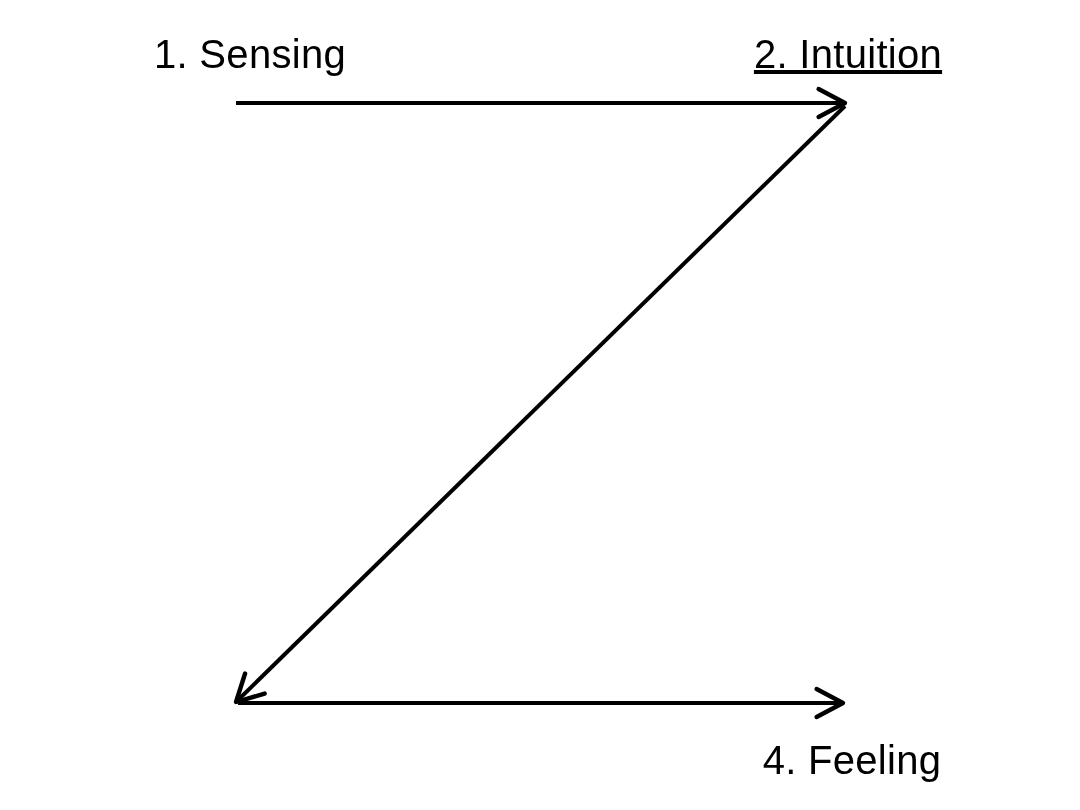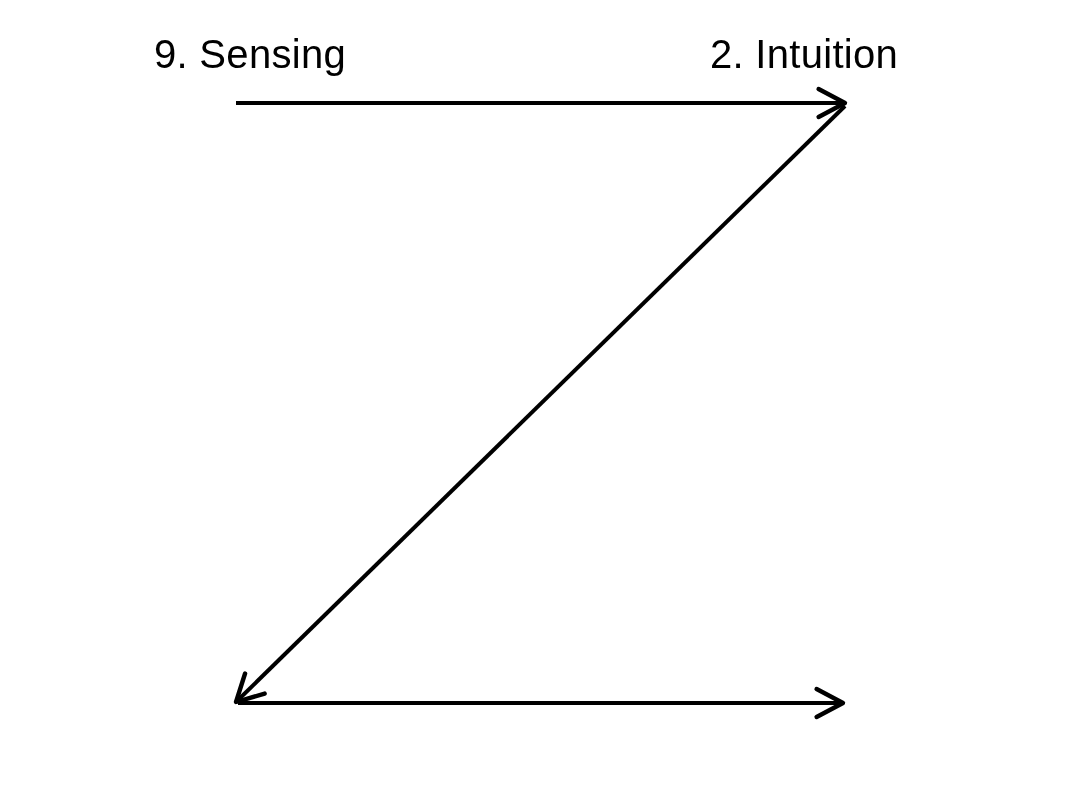"9. Sensing" div.node-label { text: 9 -> 1 }
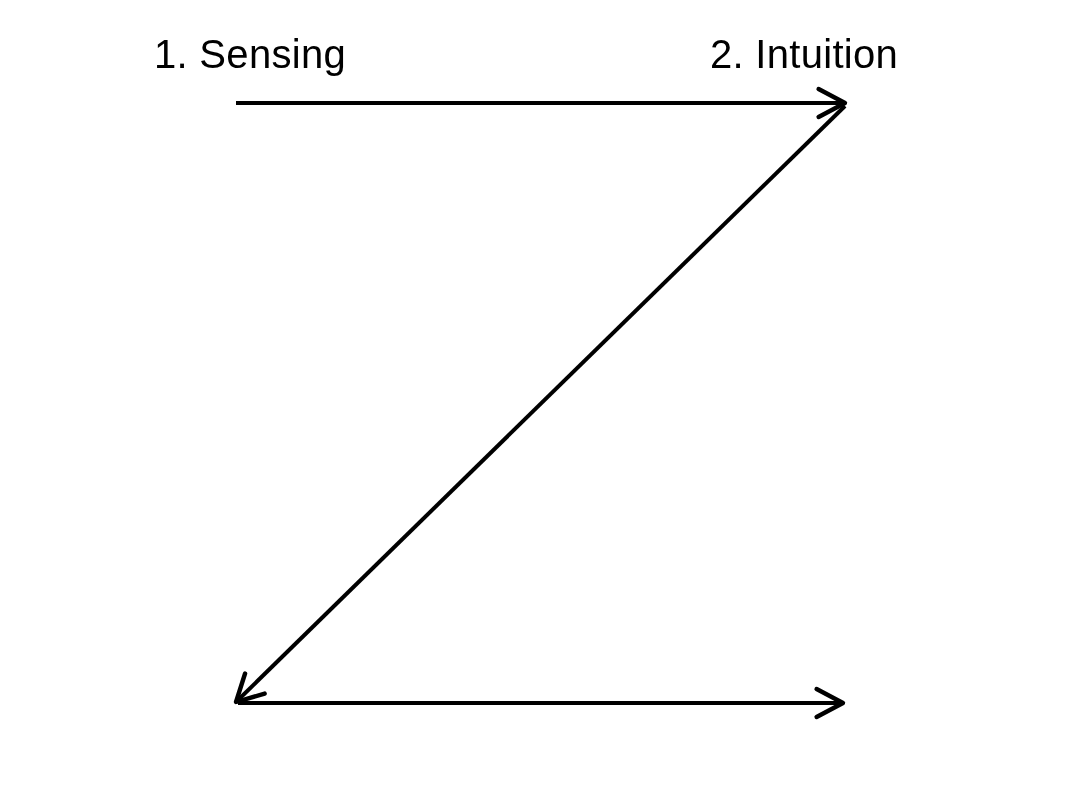"2. Intuition" div.node-label { left: 804px -> 848px; text-decoration: none -> underline }
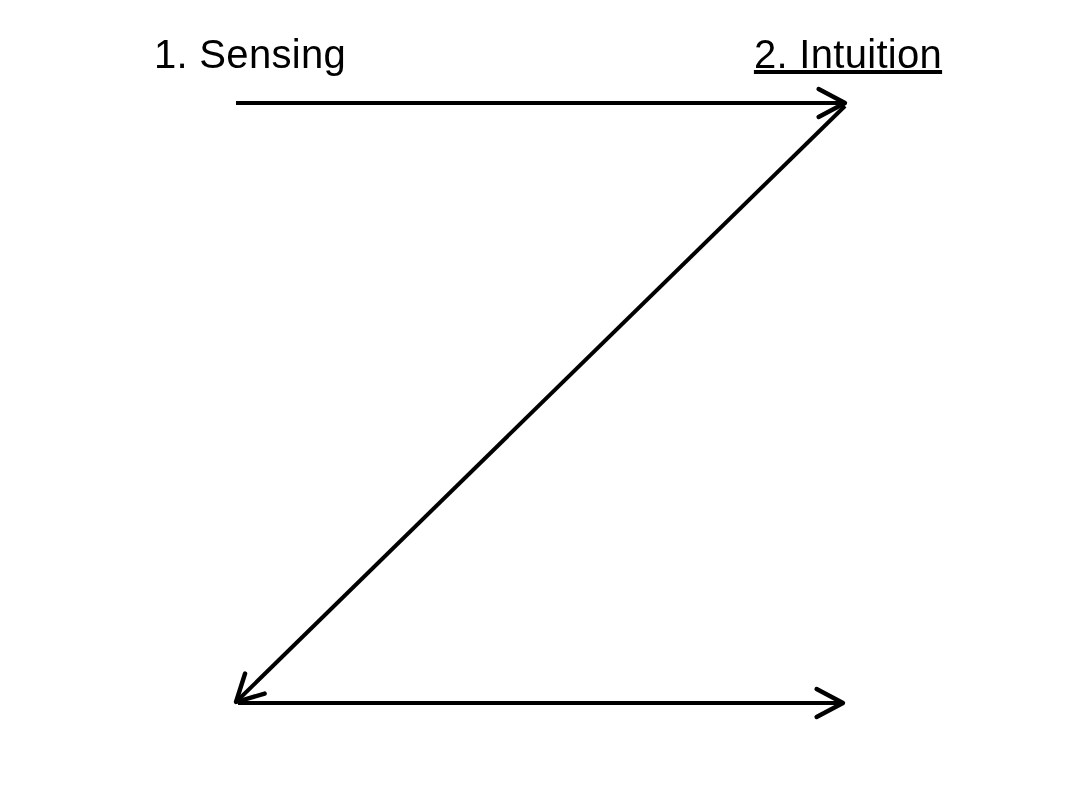"4. Feeling" div.node-label { html: none -> <div>4. Feeling</div> }
